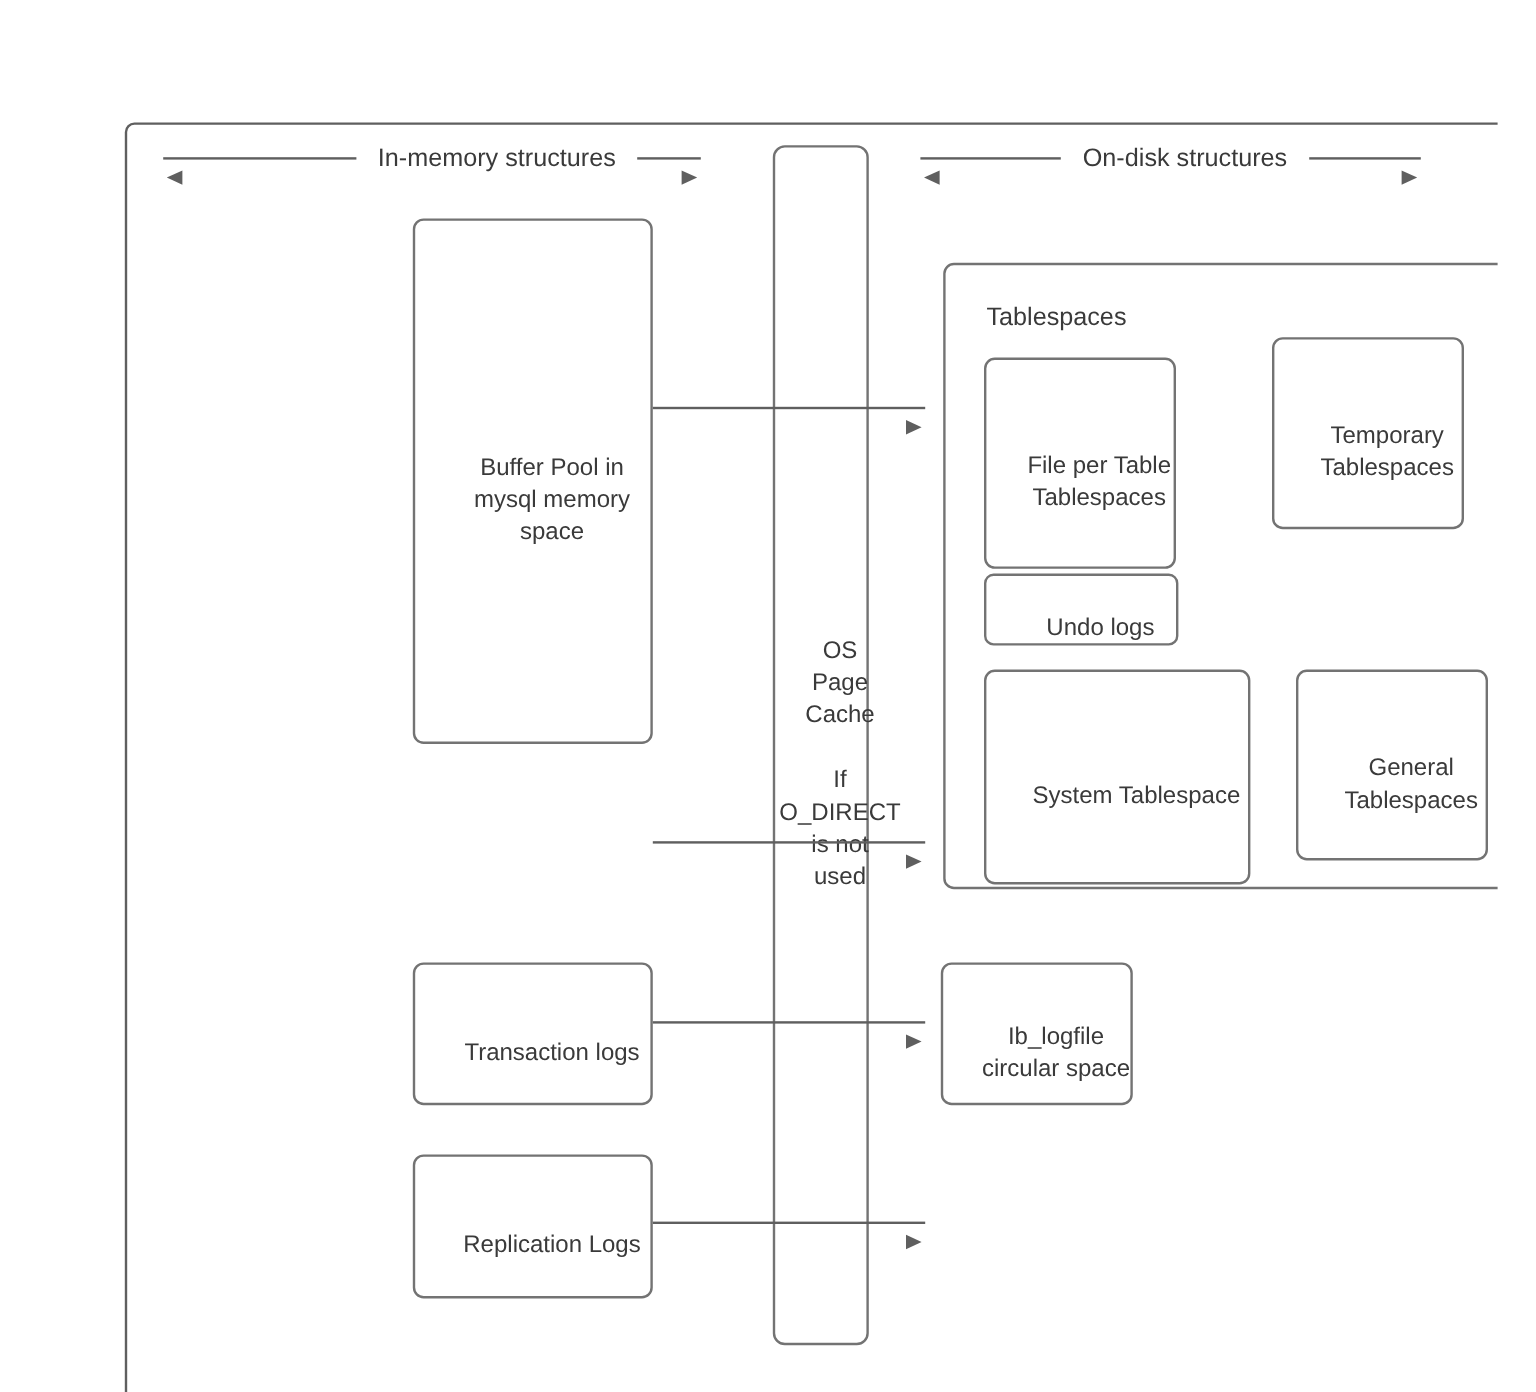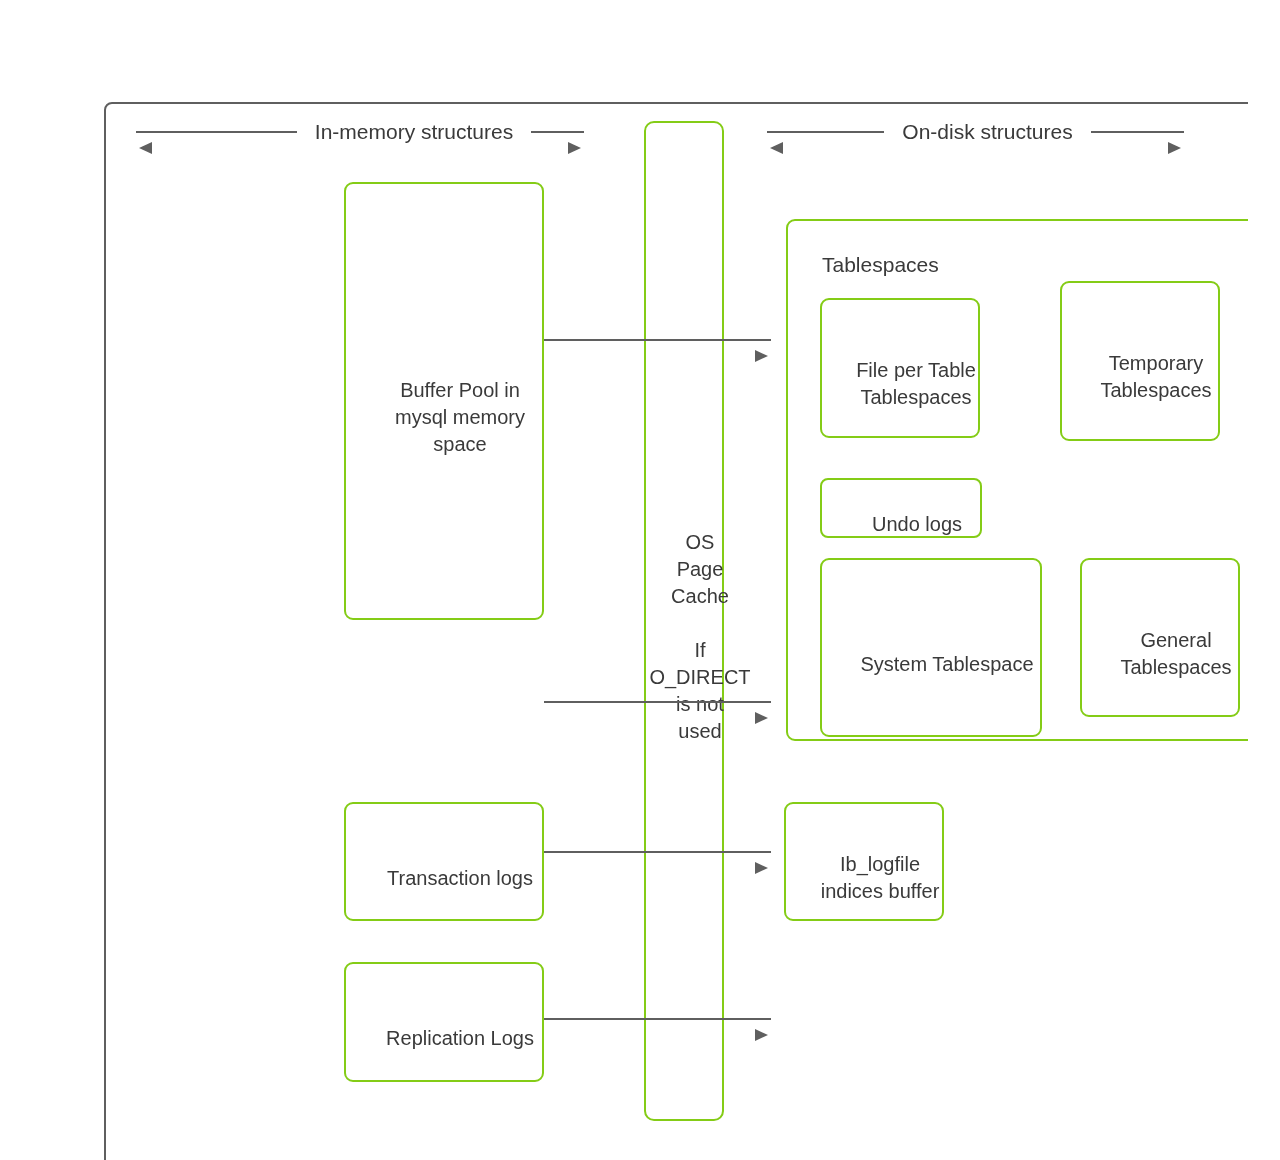"Tablespaces" .box { border: 2px solid #84cc16 -> 2px solid #737373 }
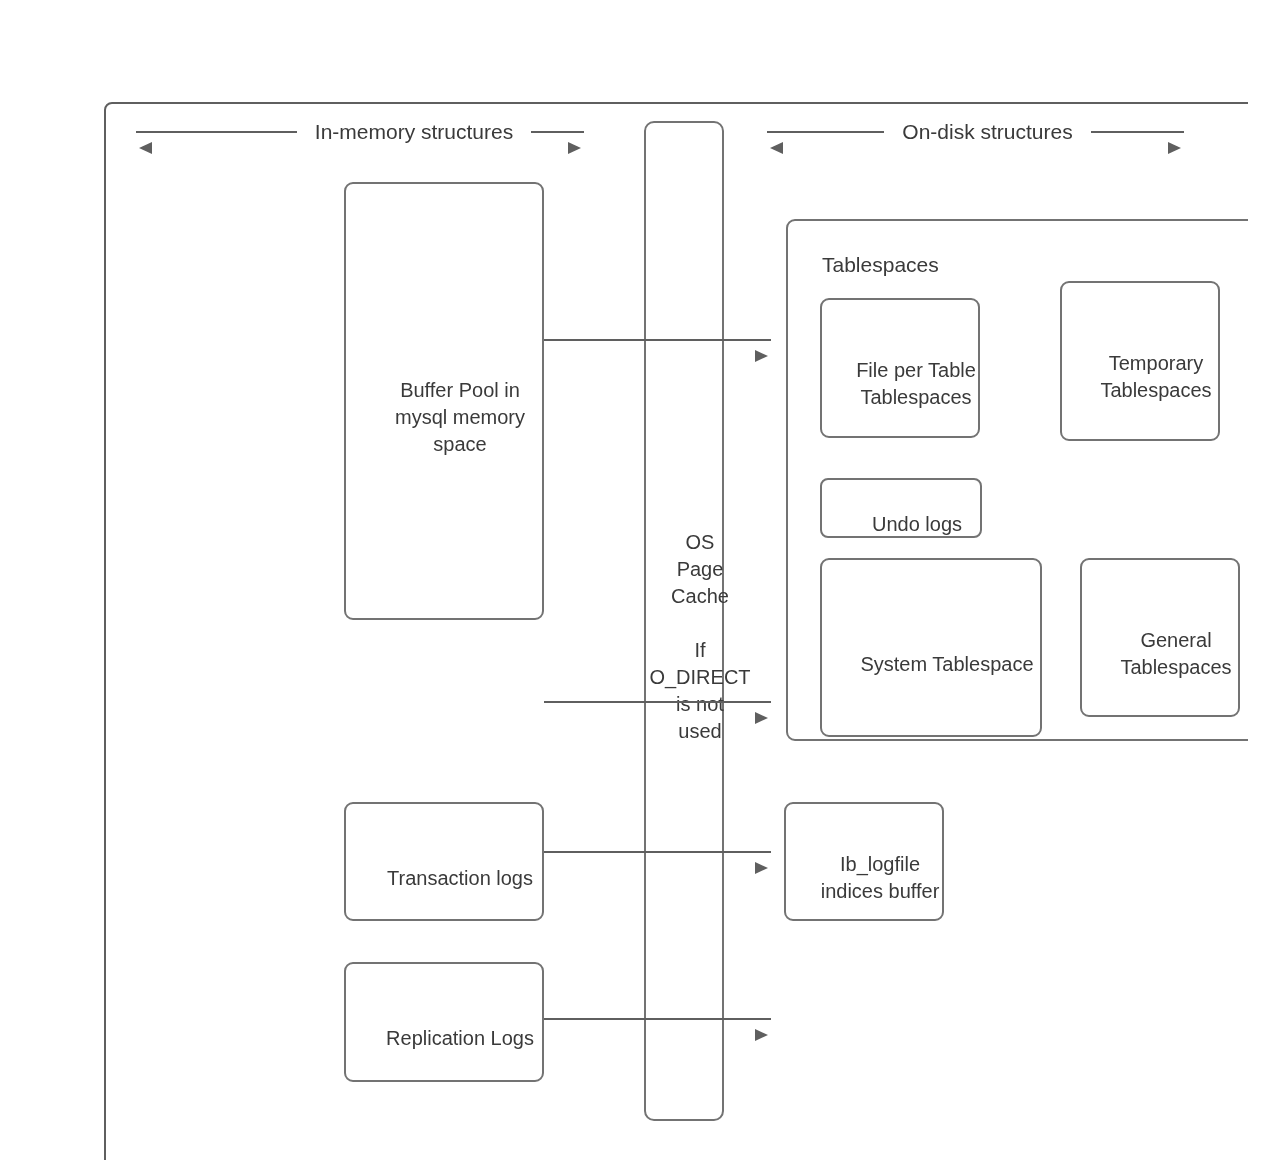"File per Table" div.box { height: 140px -> 176px }
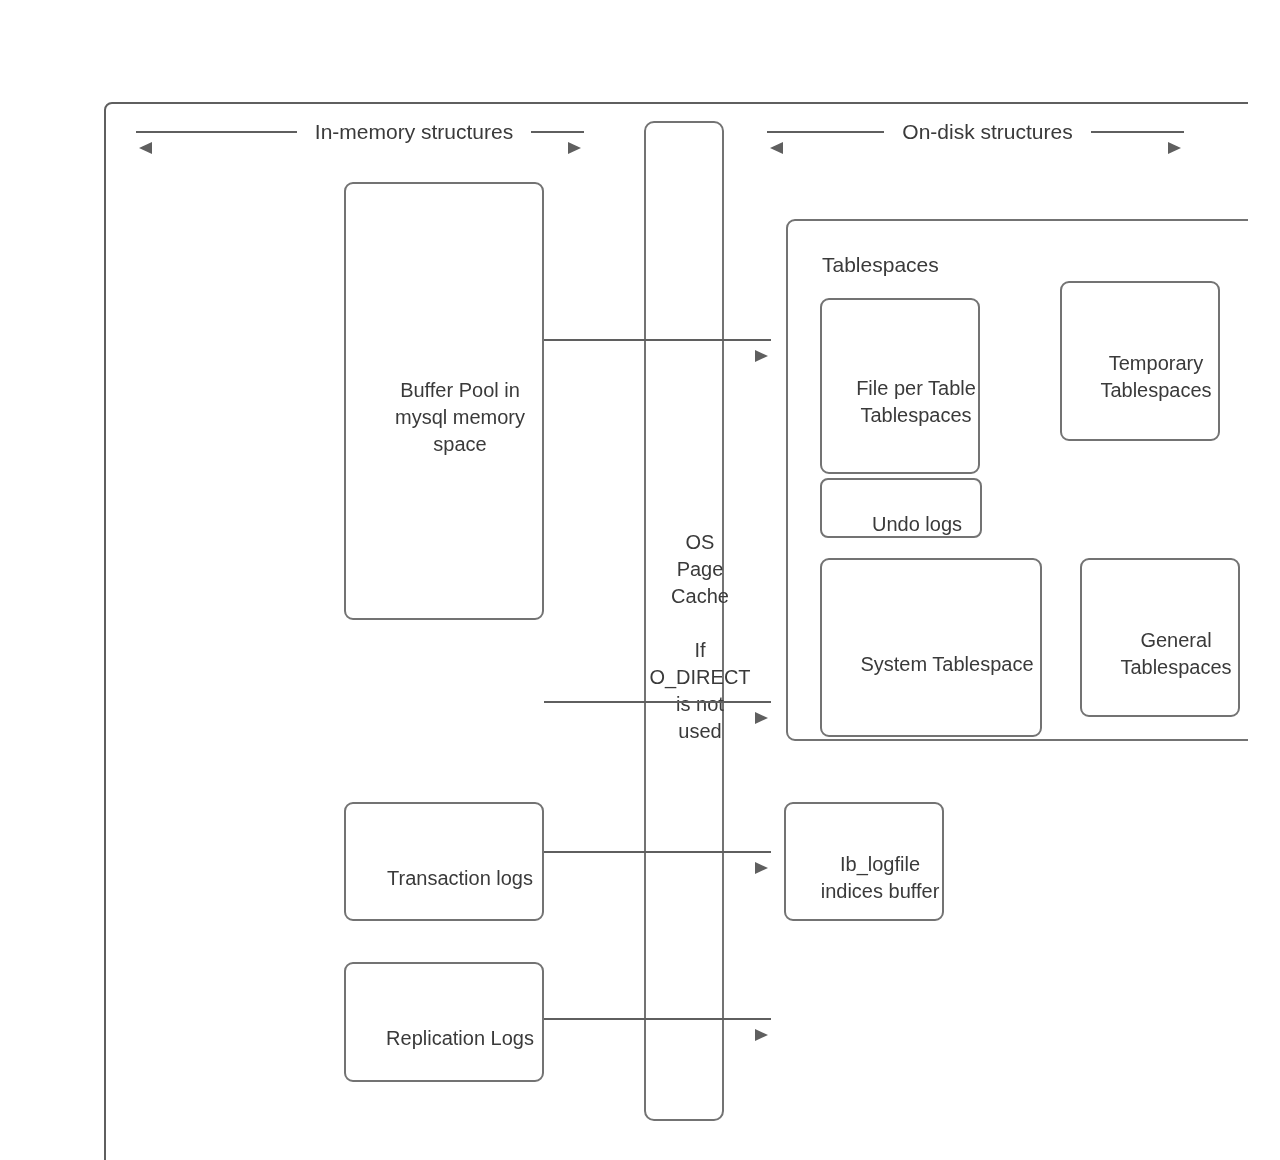"Ib_logfile" span.label { text: indices buffer -> circular space }
